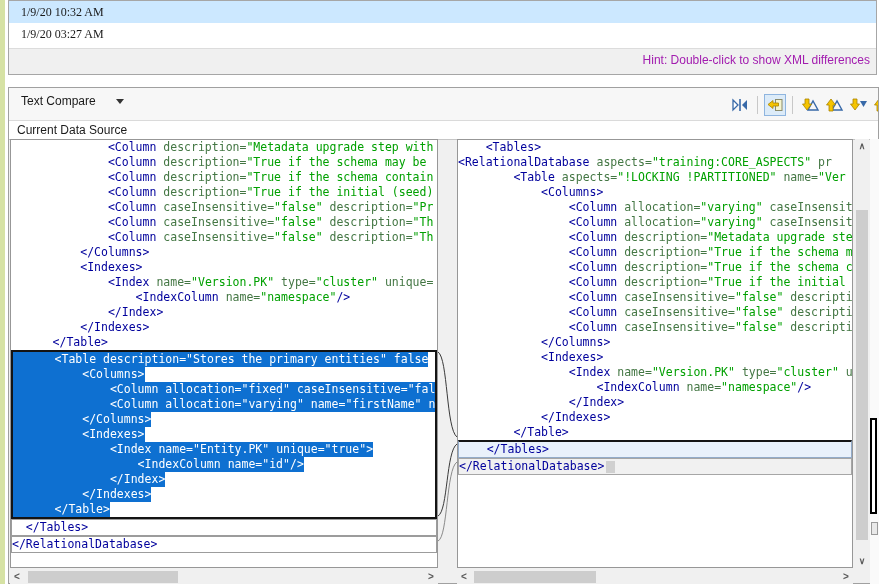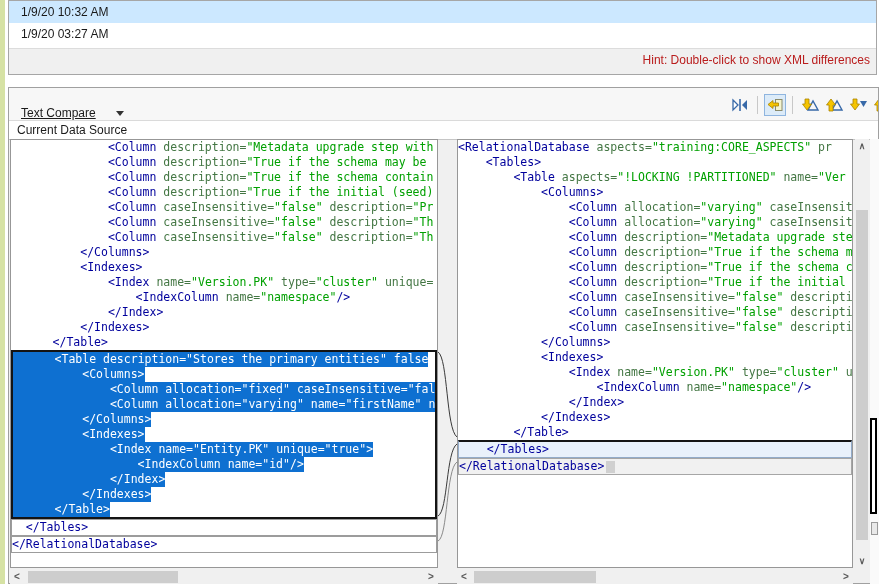"1/9/20 10:32 AM" .hrow { font-family: none -> Liberation Serif, serif }
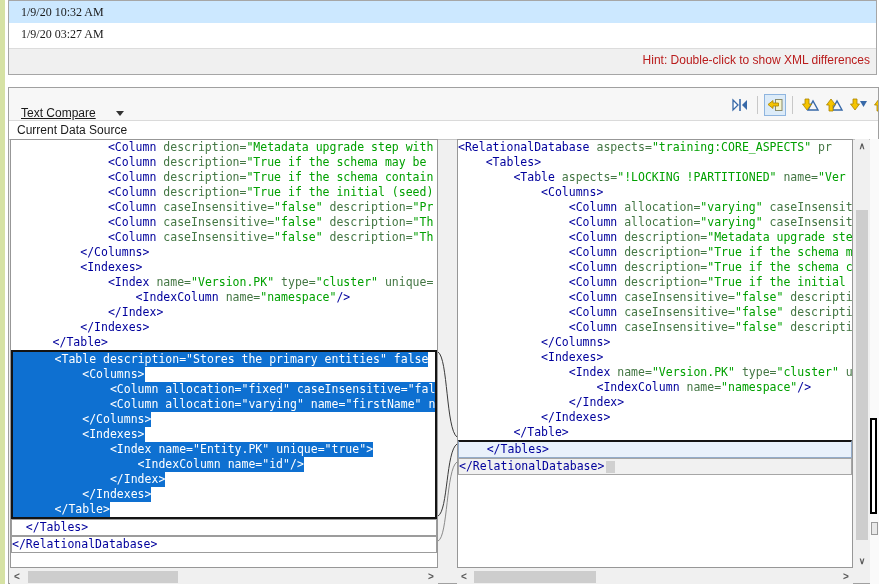"Hint: Double-click to show XML" .hint-text { color: #b91c1c -> #a21caf }
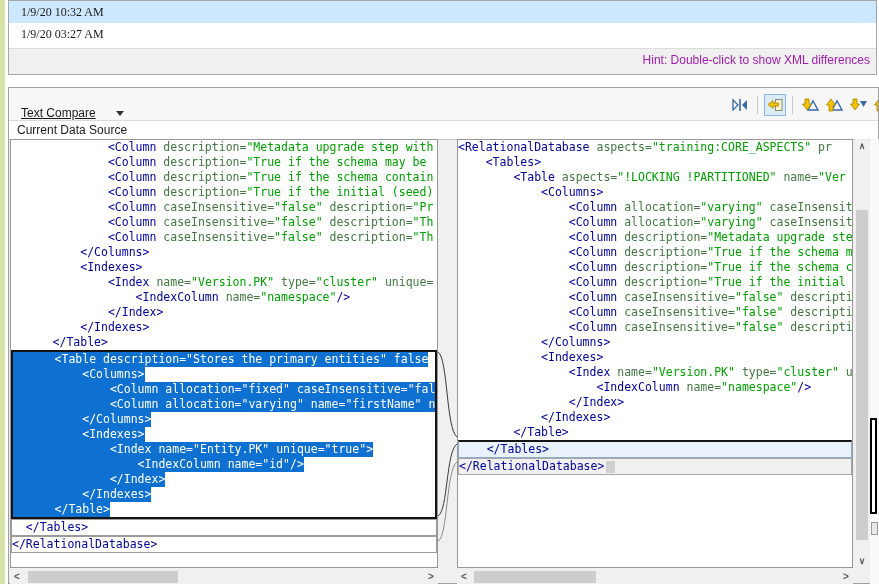"Text Compare" .mode-btn { text-decoration: underline -> none; top: 15px -> 3px }
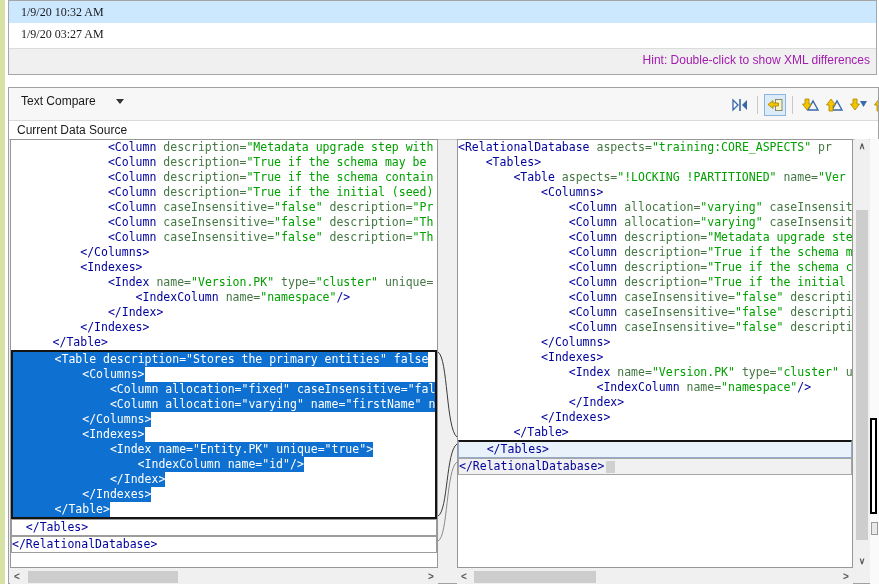"<RelationalDatabase" div.cl { order: before "<Tables>" -> after "<Tables>" }
